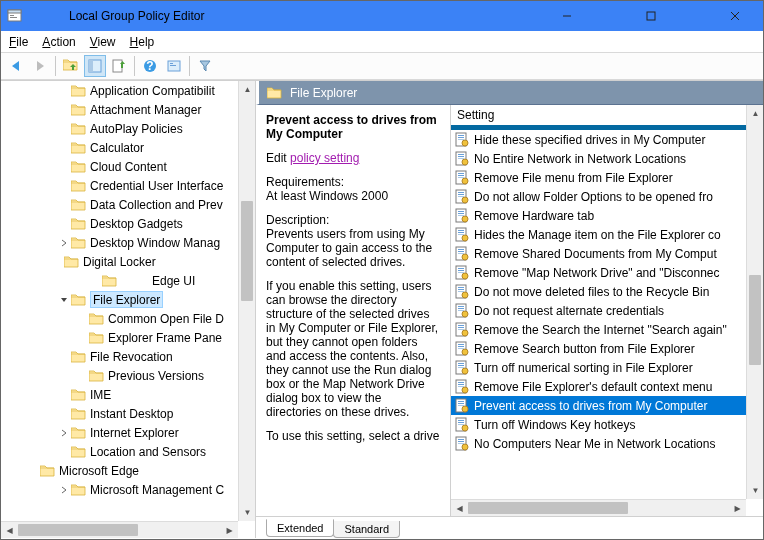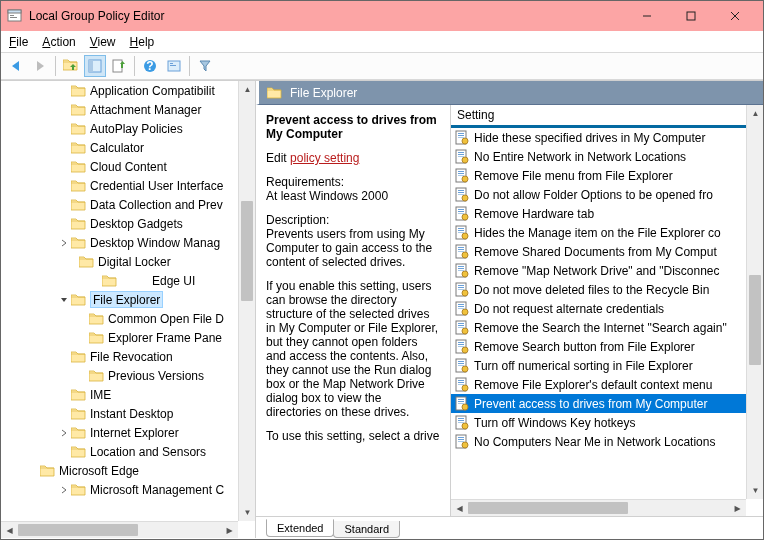"Local Group Policy Editor" .titlebar { background: #fca5a5 -> #3b82f6; gap: none -> 40px }
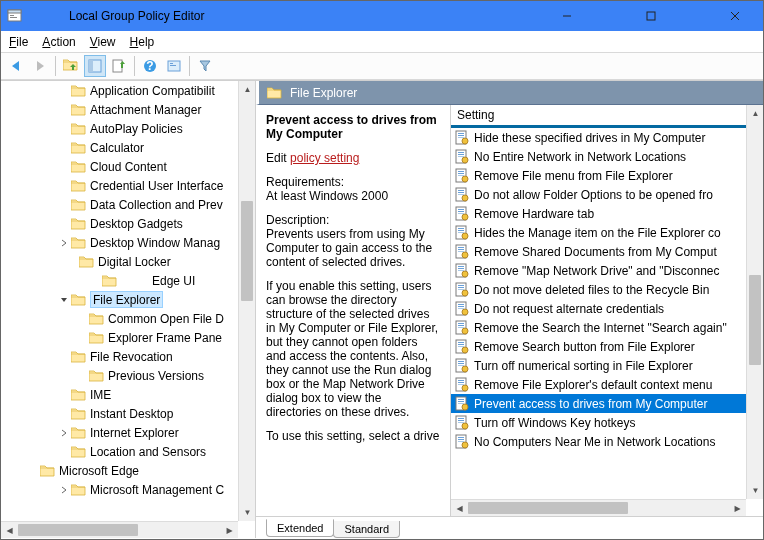"Setting" .settings-header { border-bottom: 3px solid #0369a1 -> 5px solid #0369a1 }
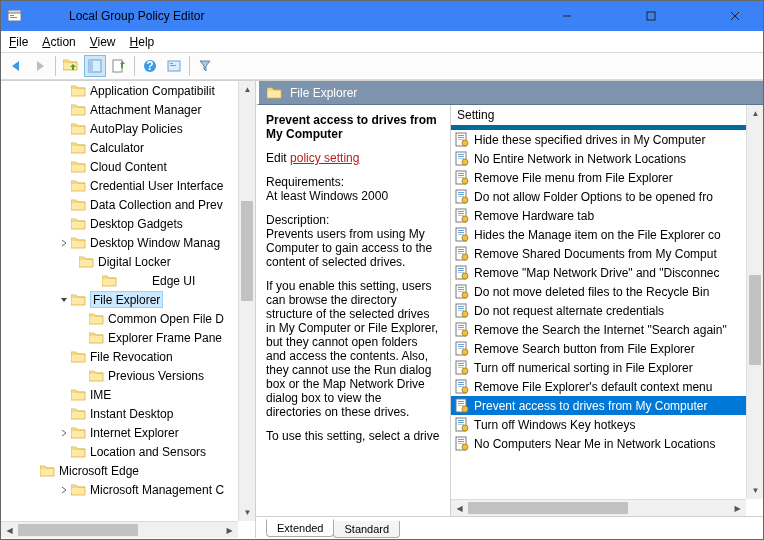"policy setting" .details a { color: #b91c1c -> #a21caf }
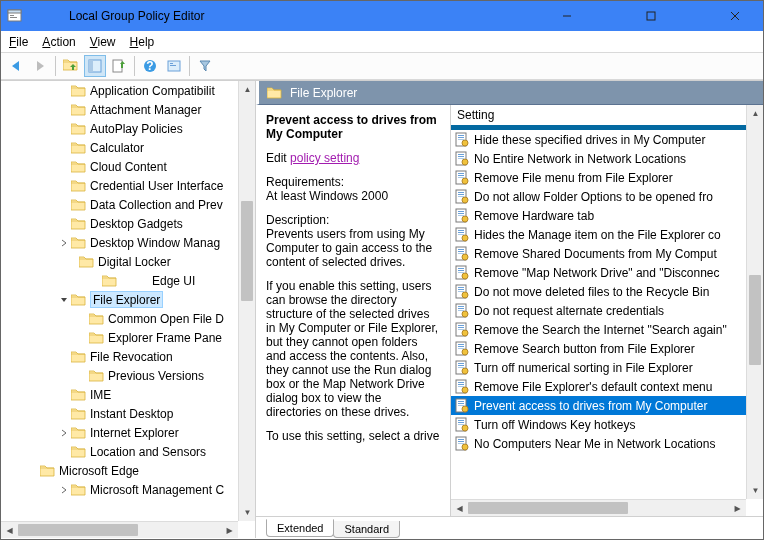"Digital Locker" div.tree-item { padding-left: 64px -> 49px }
